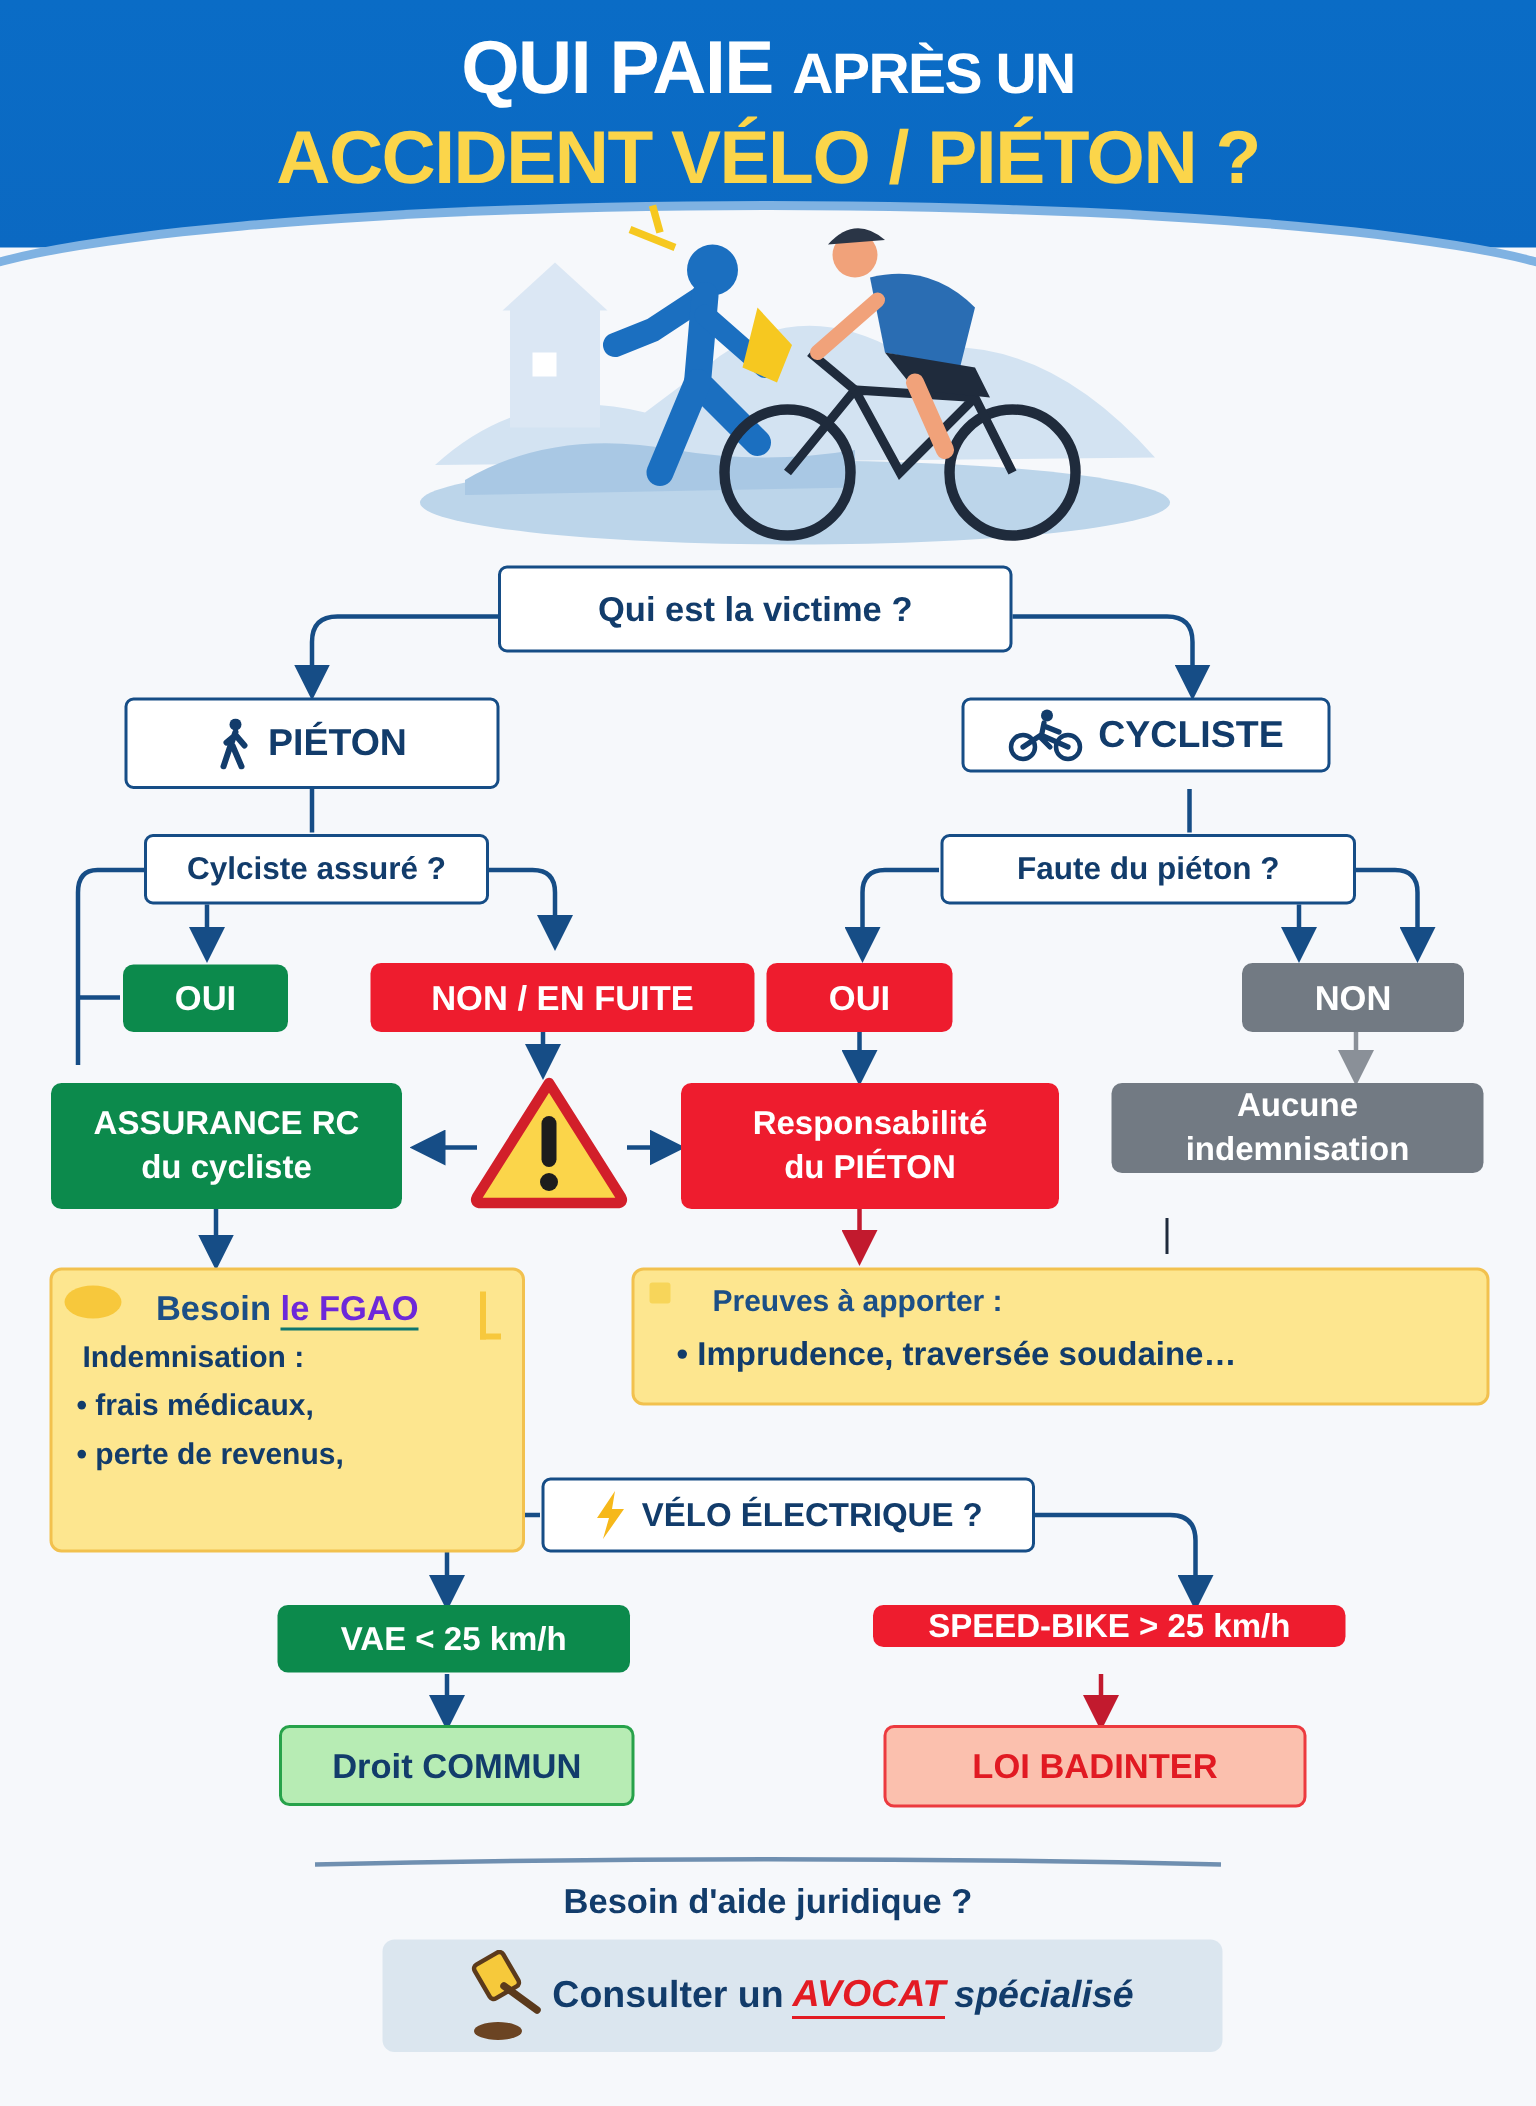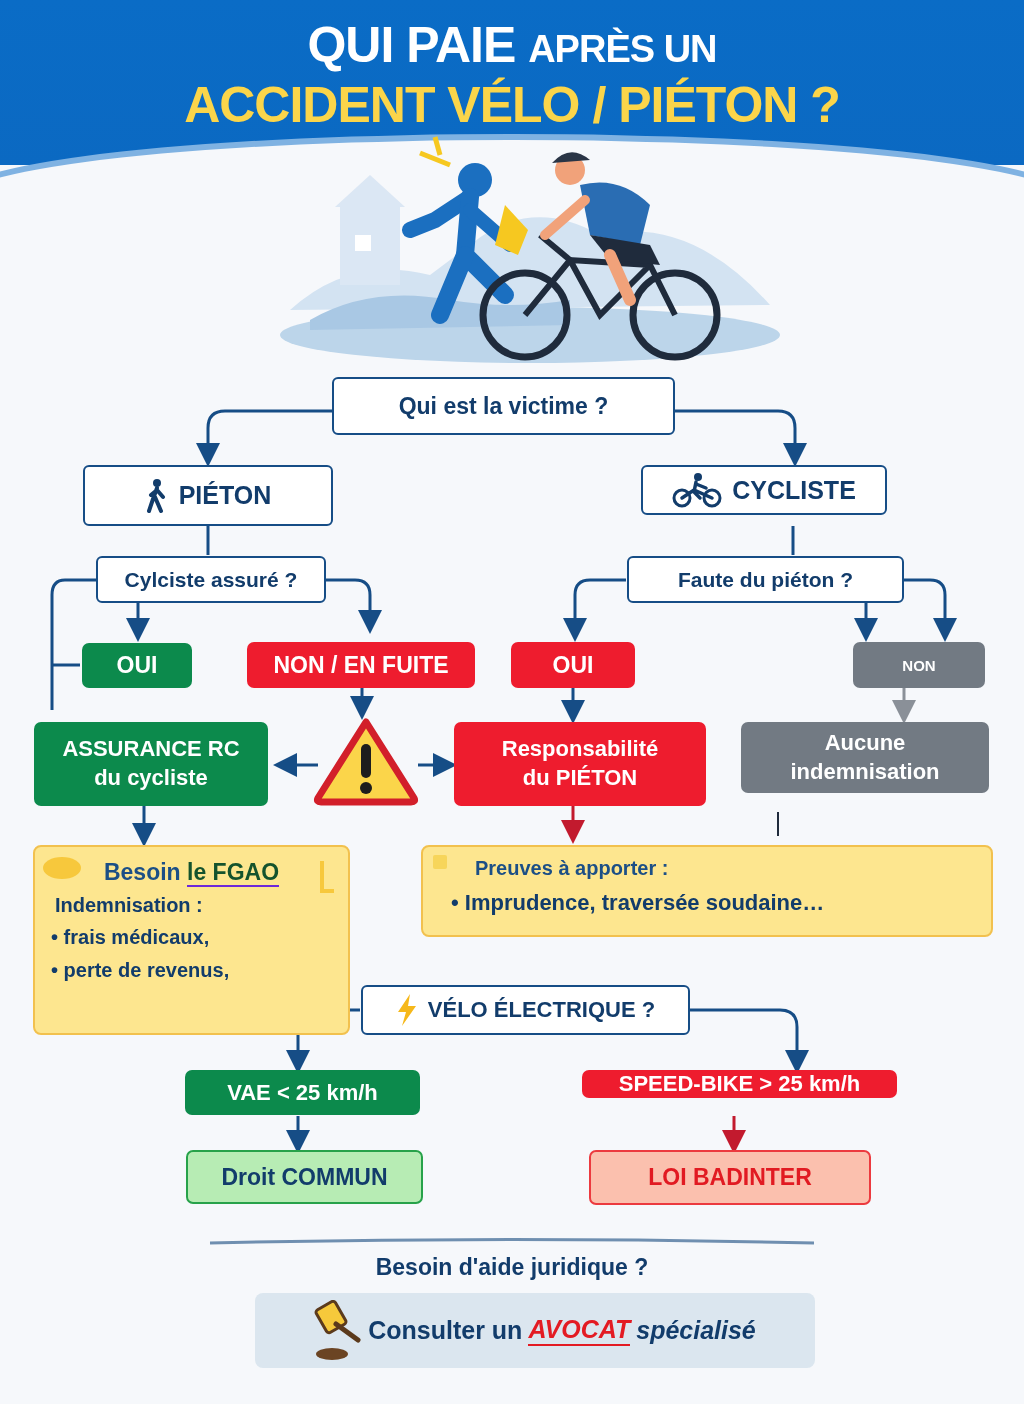"NON / EN FUITE" div.abs { width: 228px -> 256px }
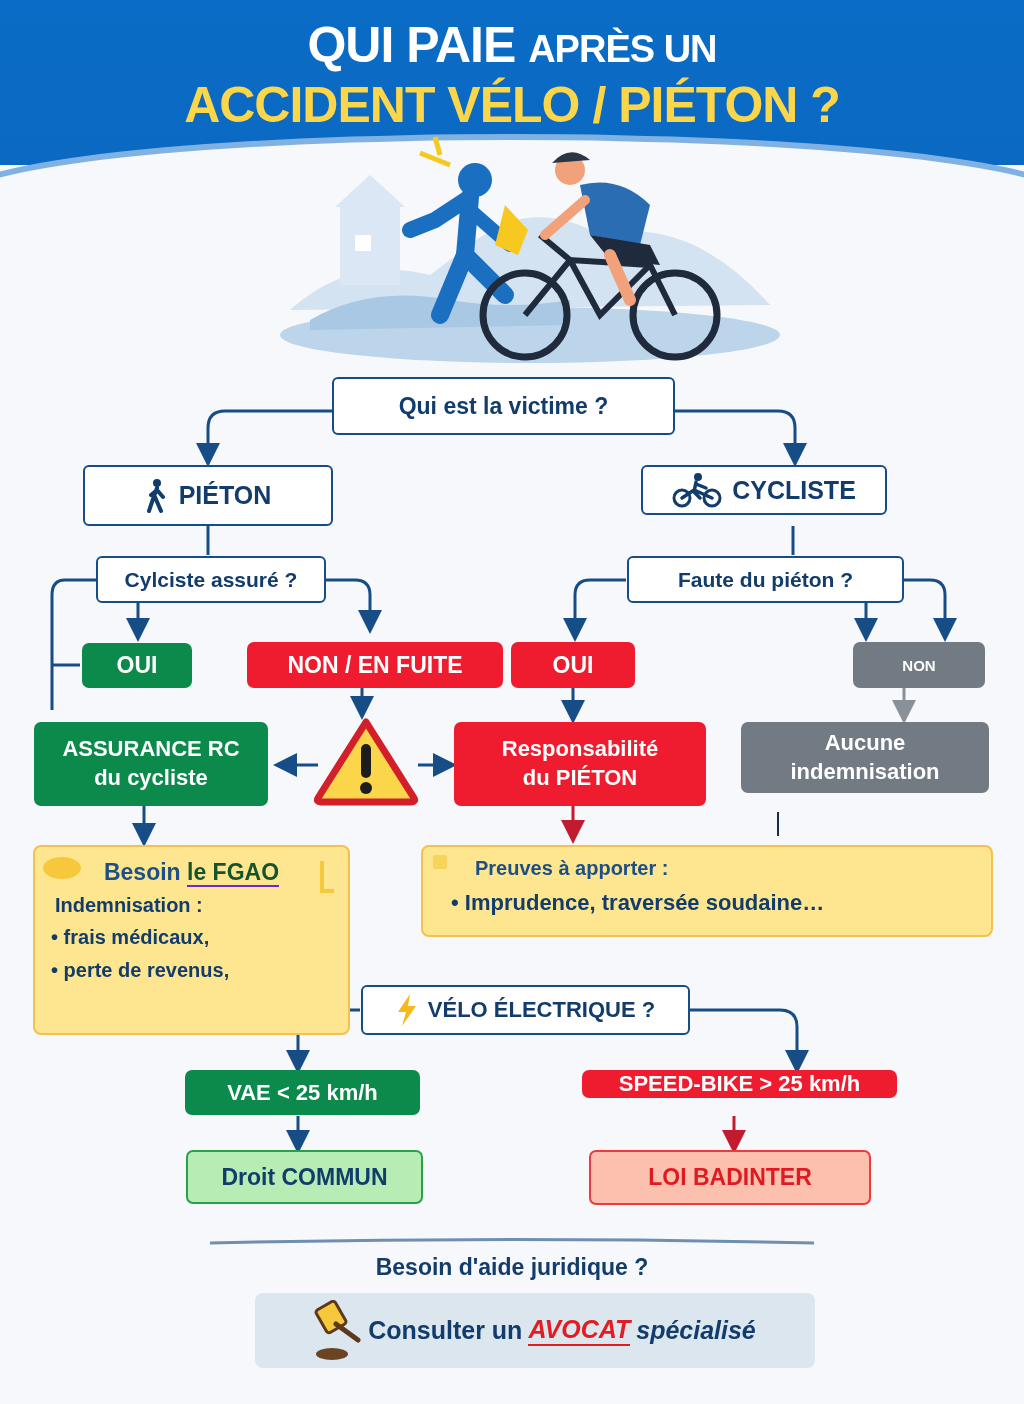"NON" div.abs { font-size: 15px -> 23px; left: 853px -> 828px; width: 132px -> 148px }
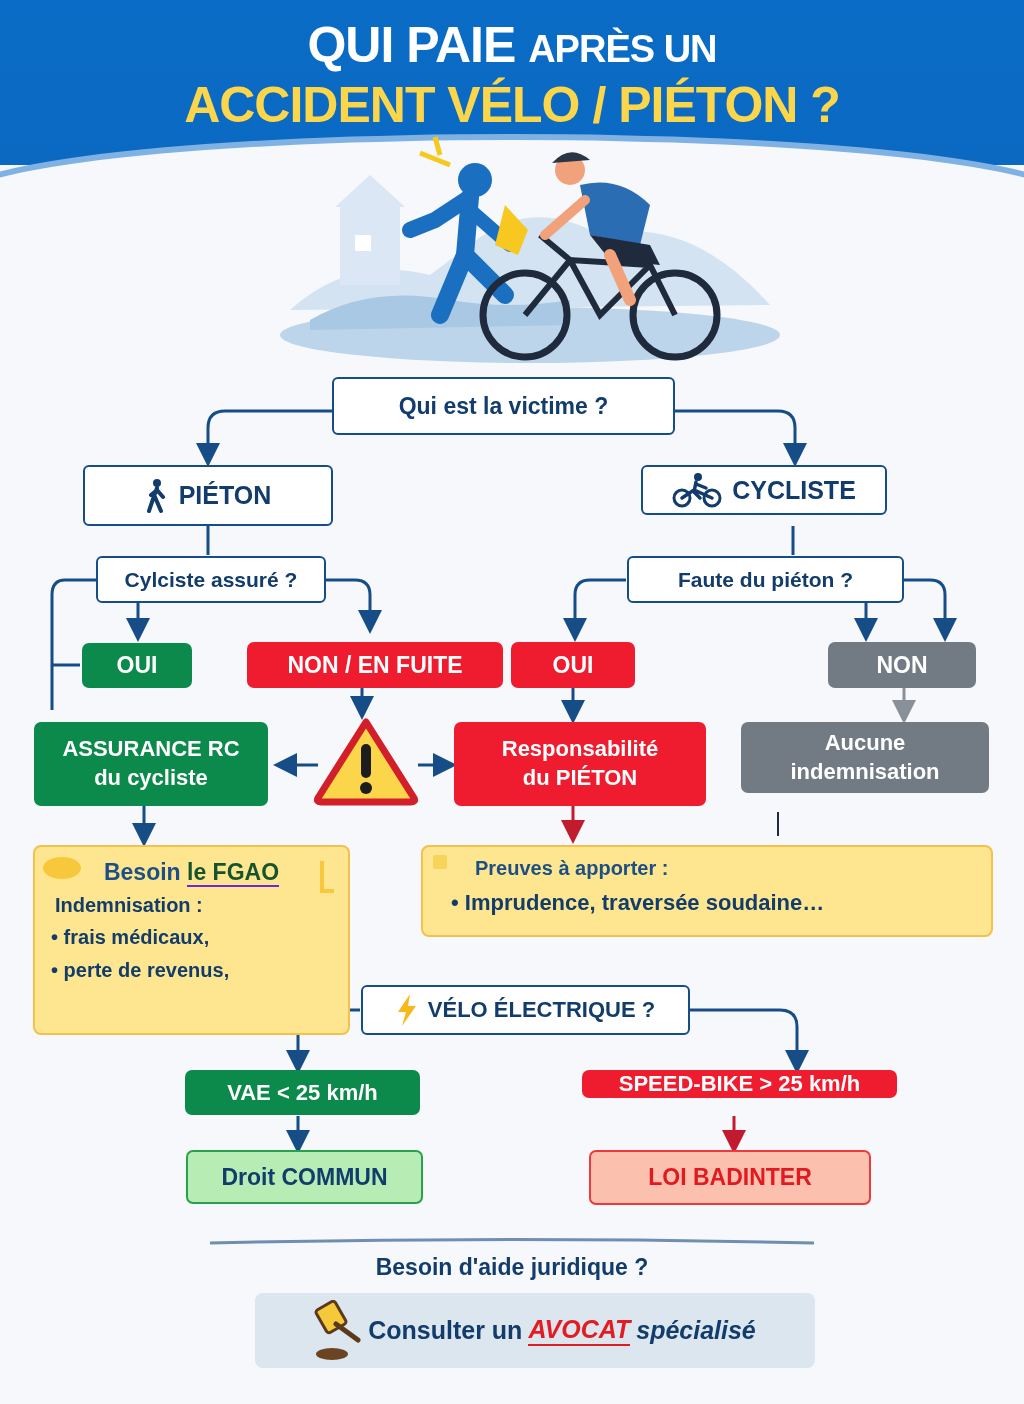"Aucune" div.abs { height: 71px -> 60px }
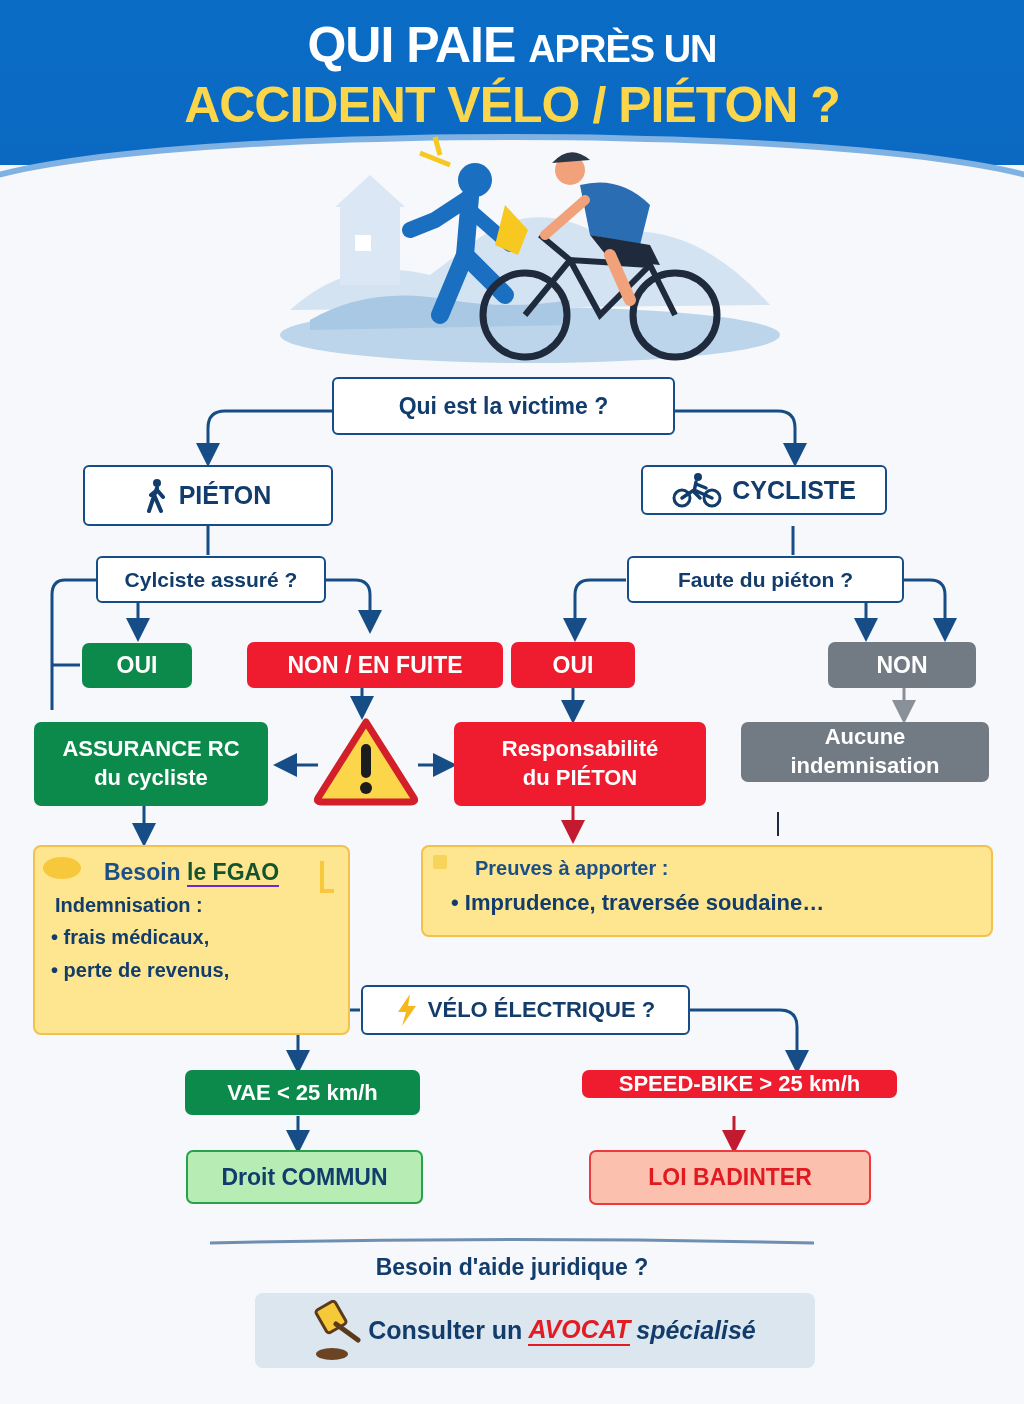"le FGAO" span { border-bottom: 2px solid #6d28d9 -> 2px solid #0f766e; color: #14532d -> #6d28d9 }
